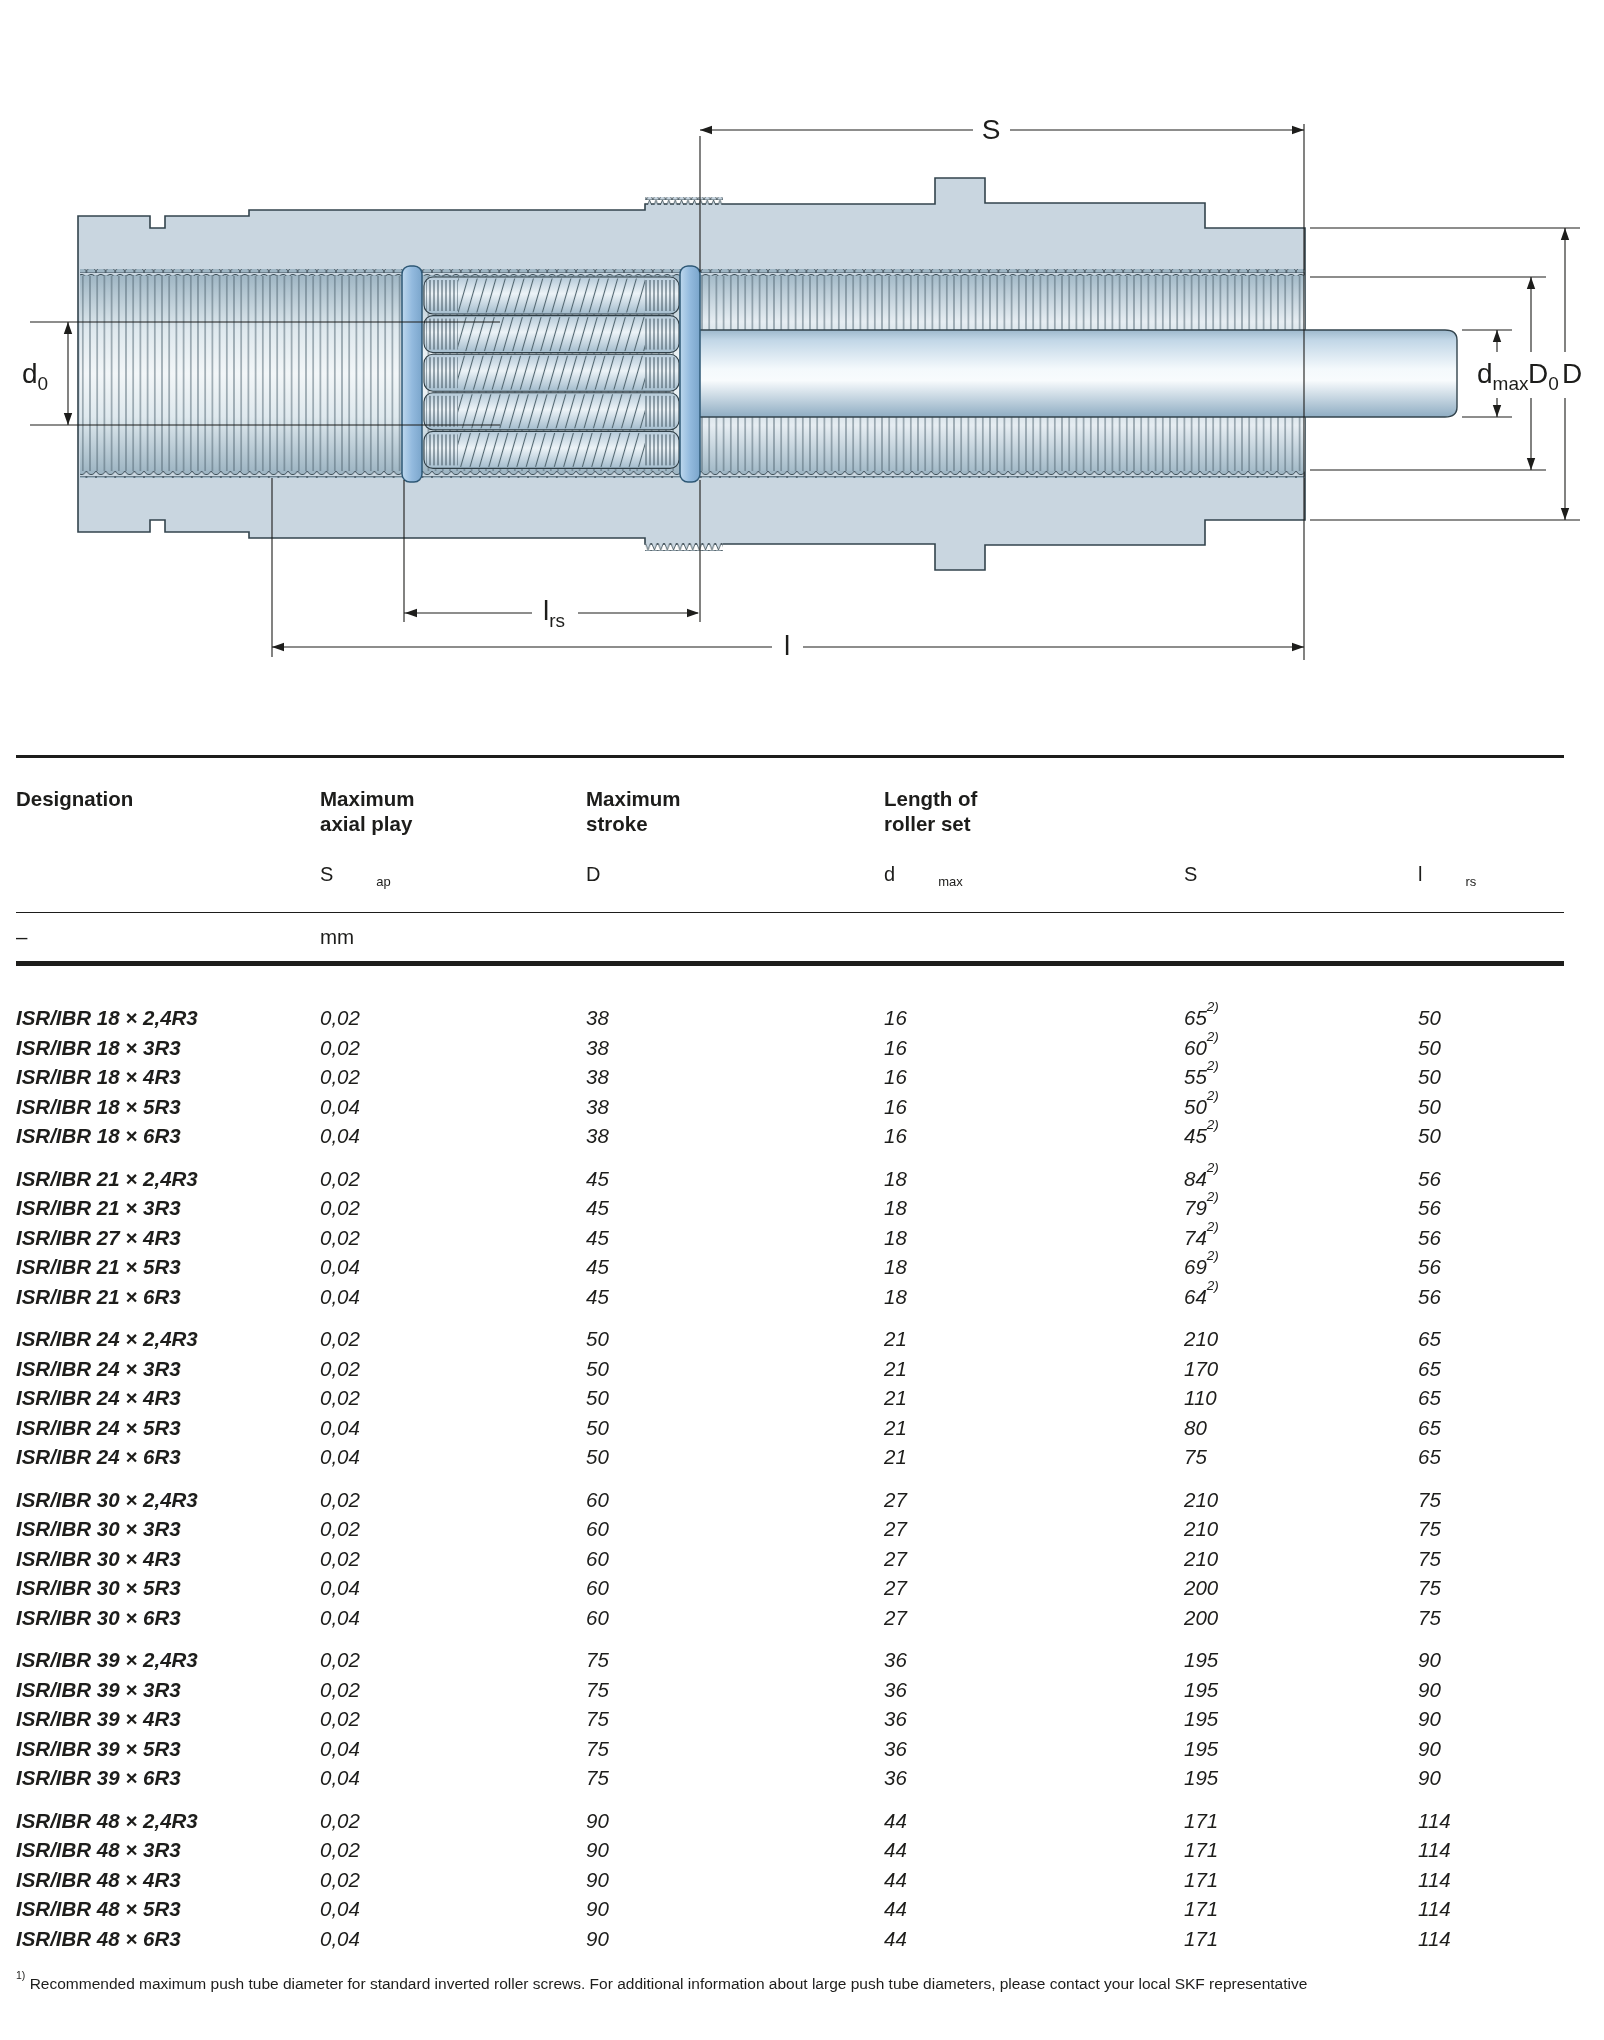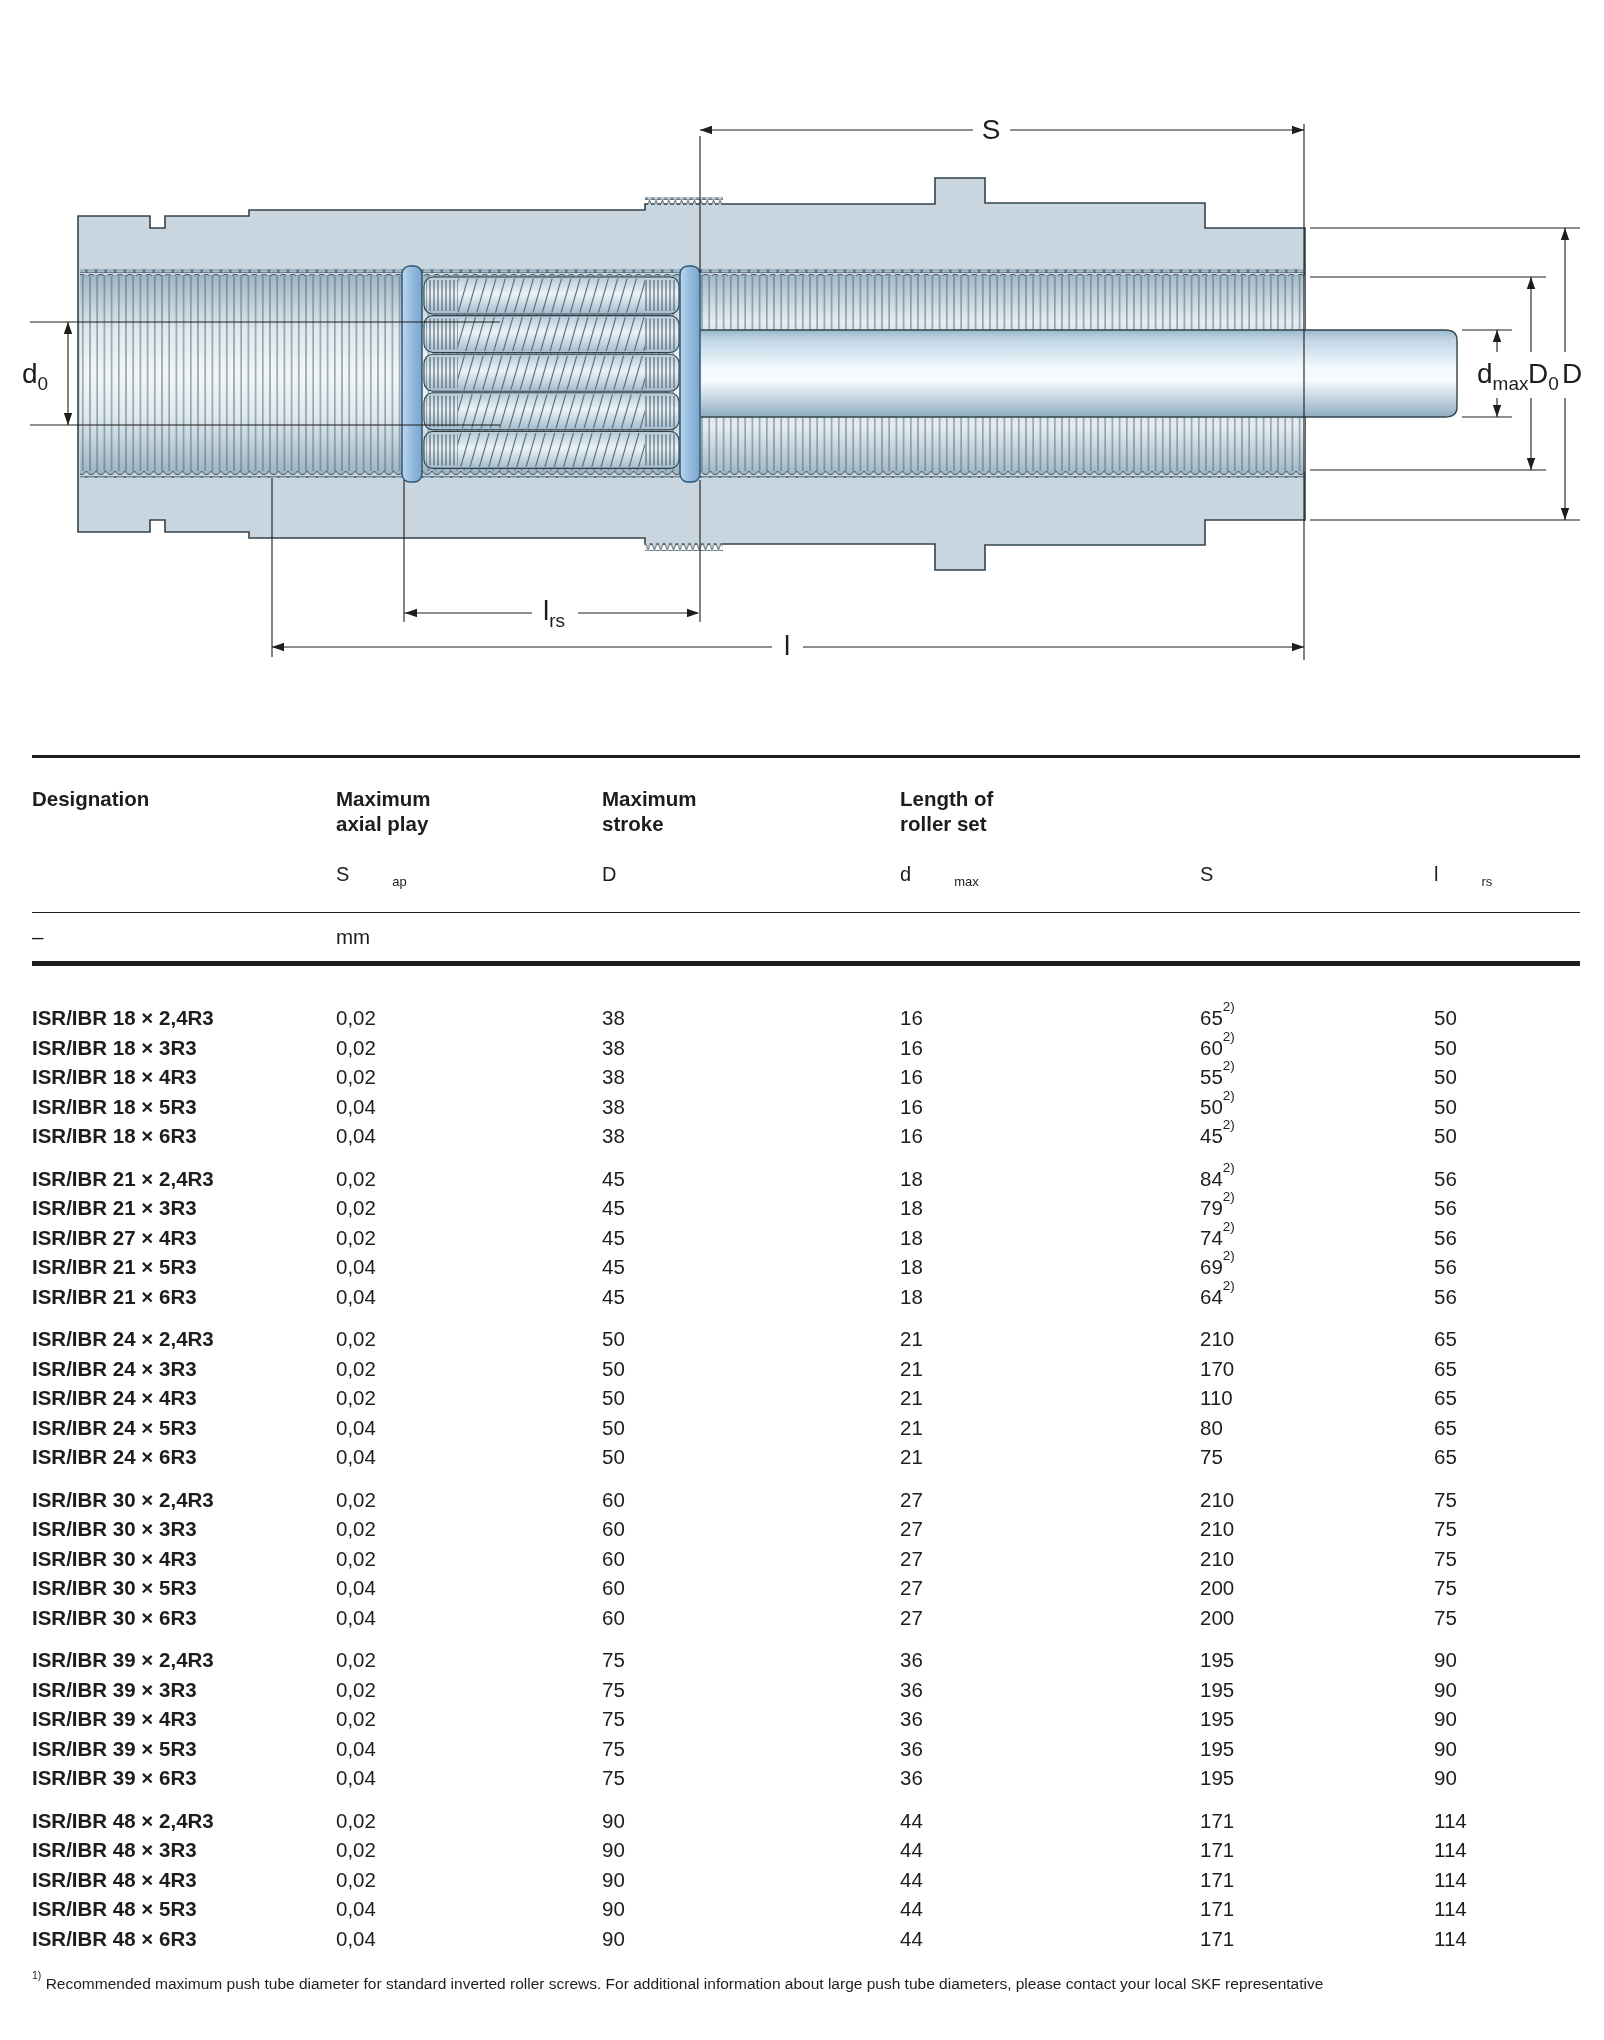"Designation" .tablewrap { left: 32px -> 16px }
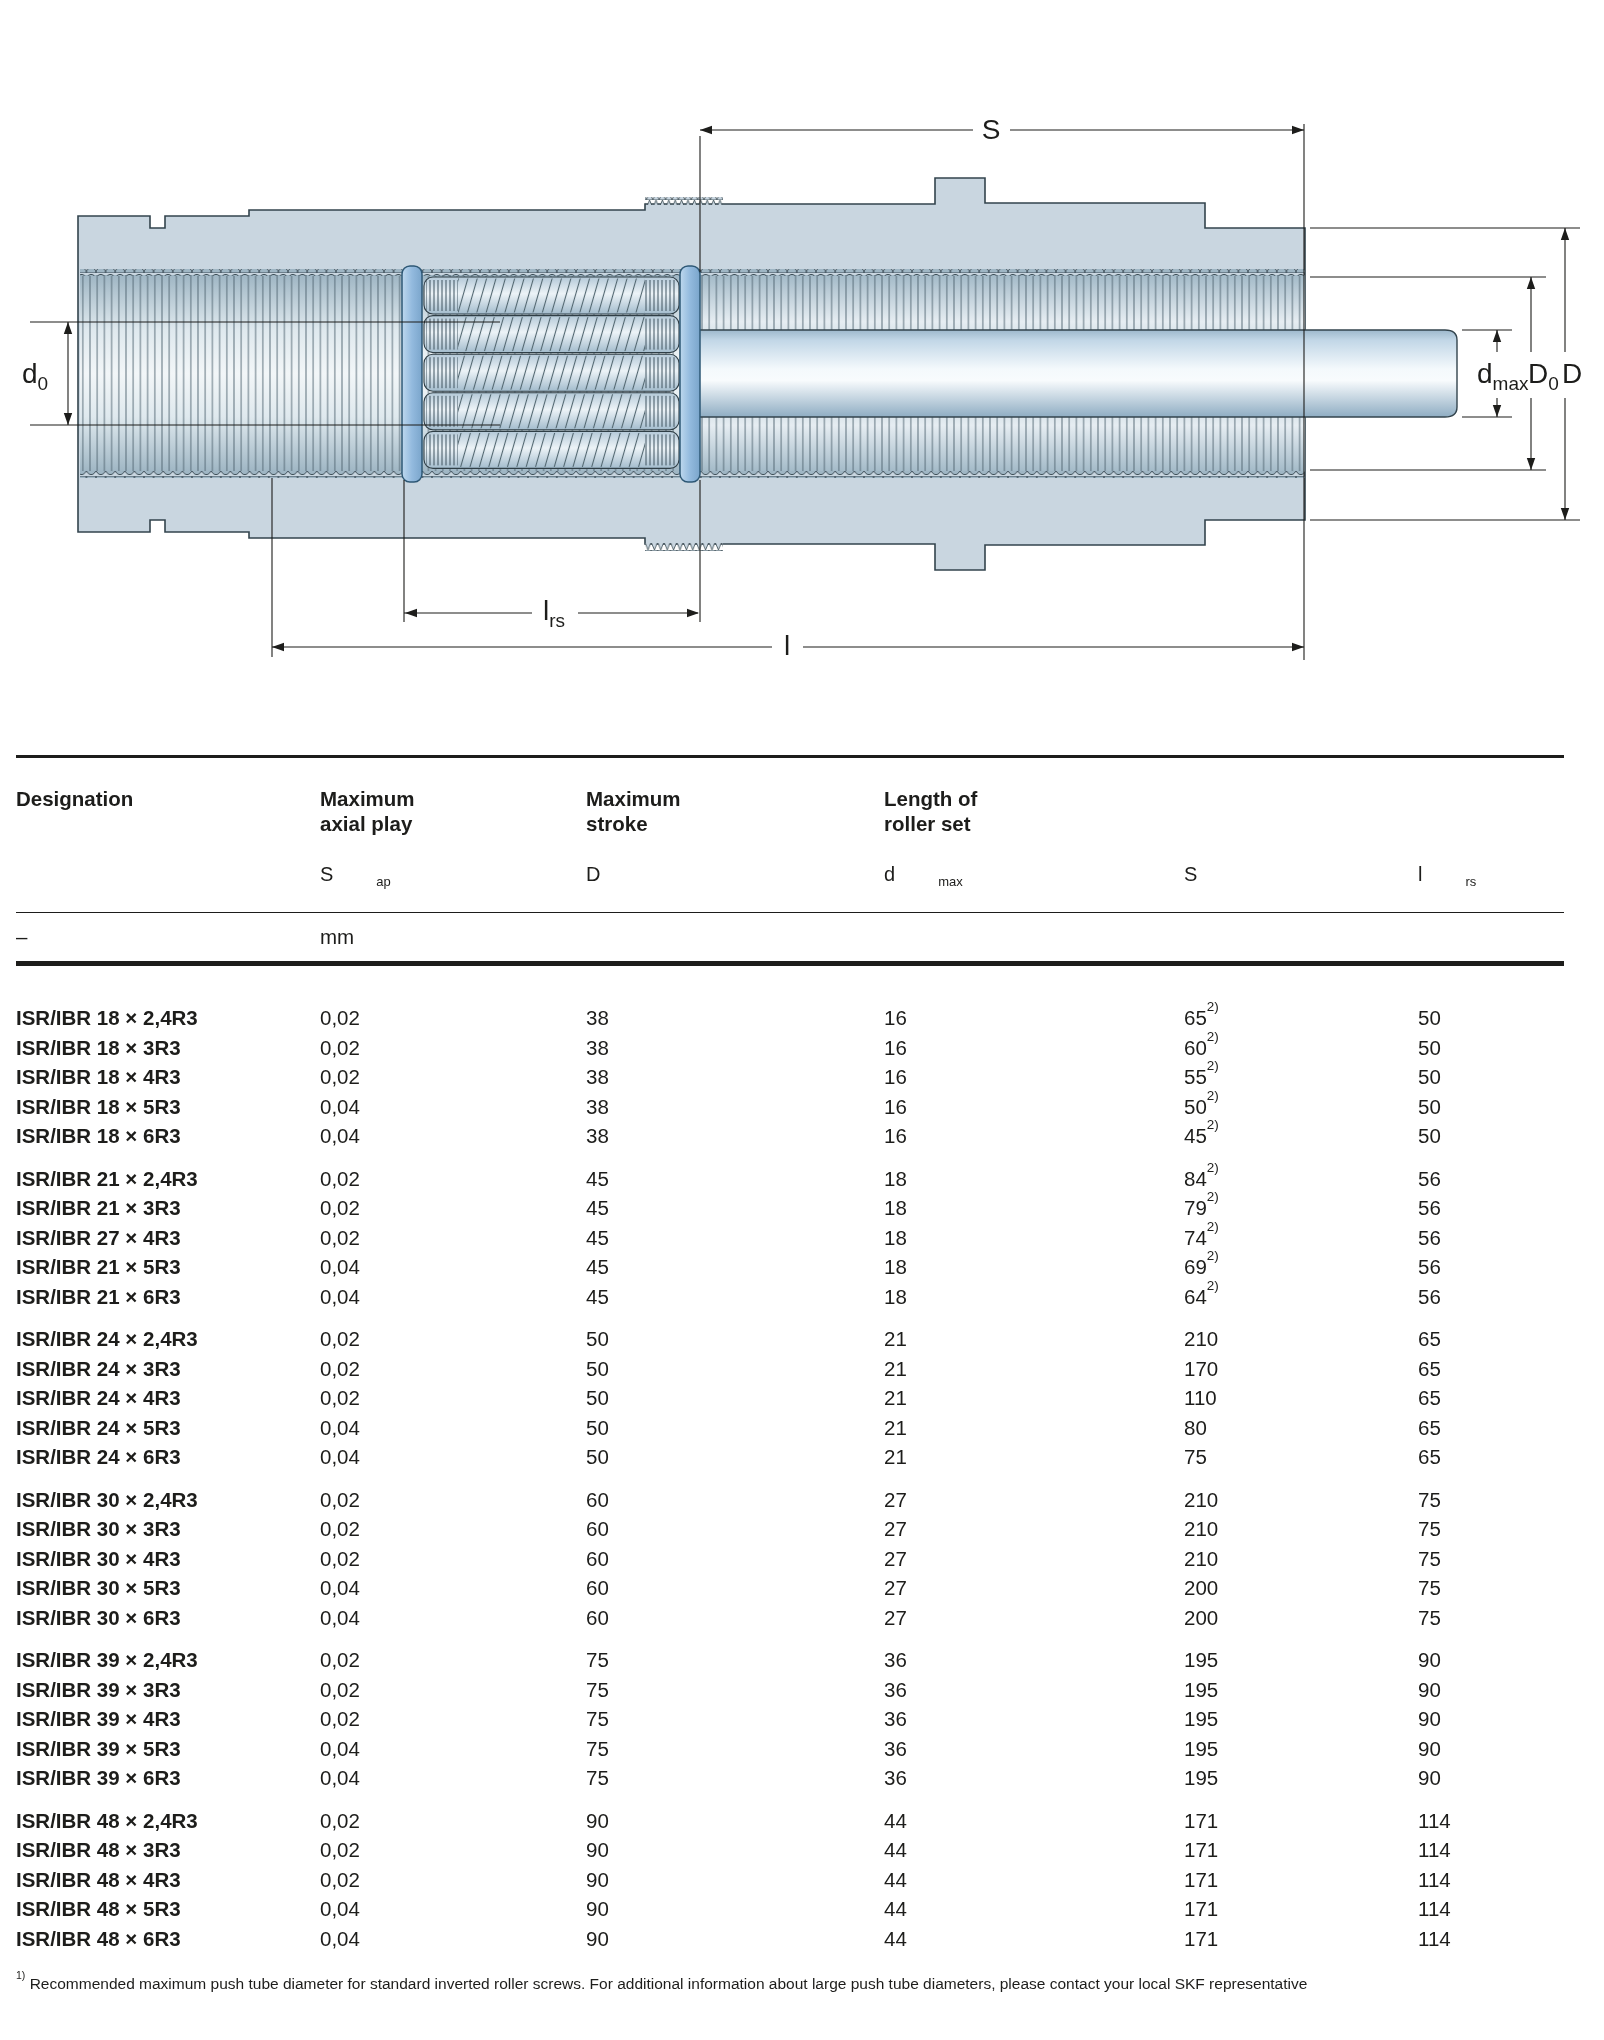"ISR/IBR 18 × 2,4R3" .trow { font-style: none -> italic }
